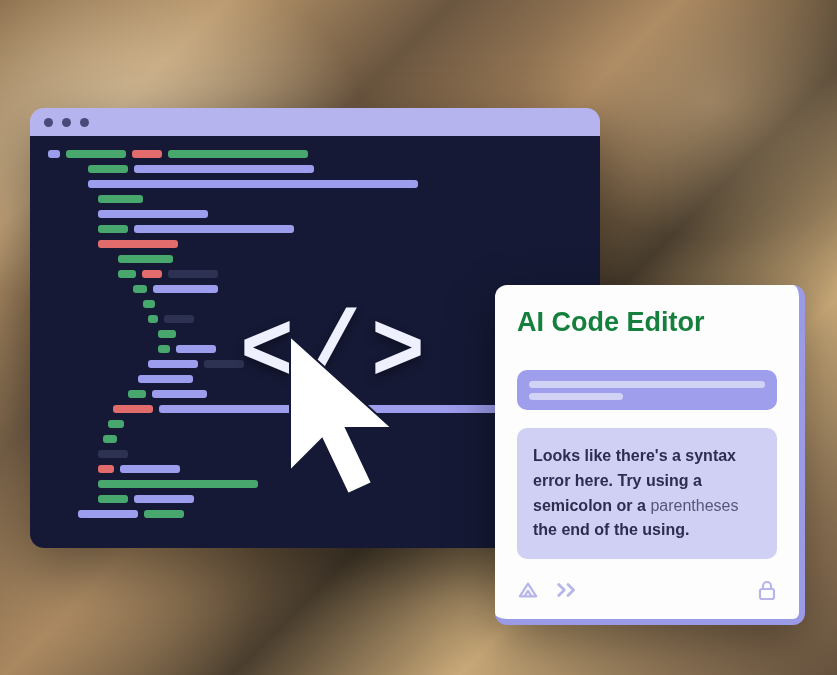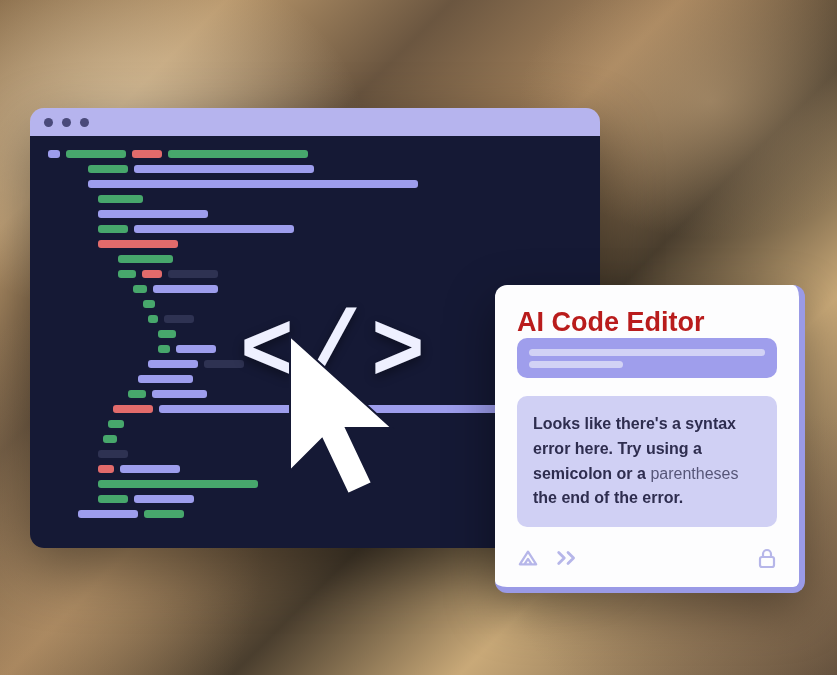"AI Code Editor" .ai-title { color: #b91c1c -> #15803d; margin-bottom: 0 -> 32px }
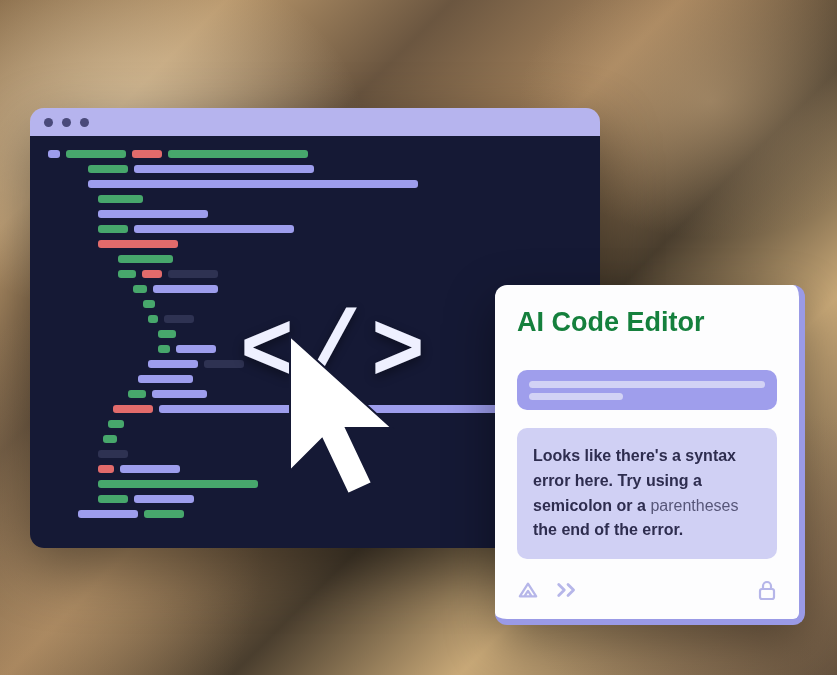"the end of the error." span { text: error -> using }
